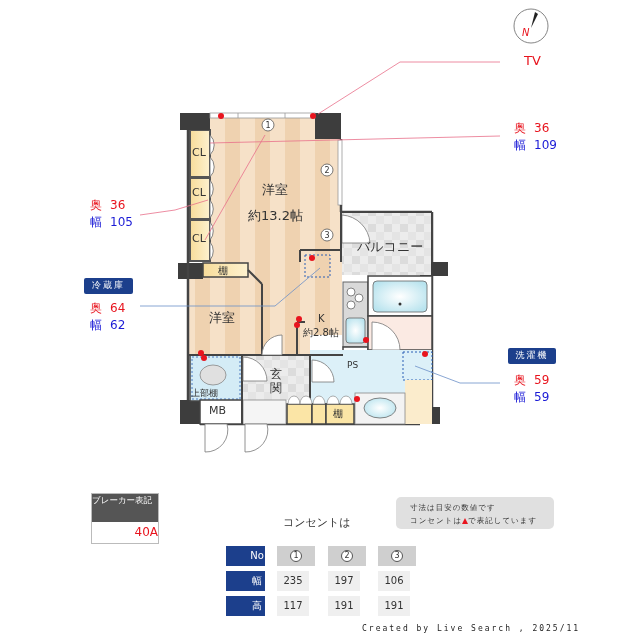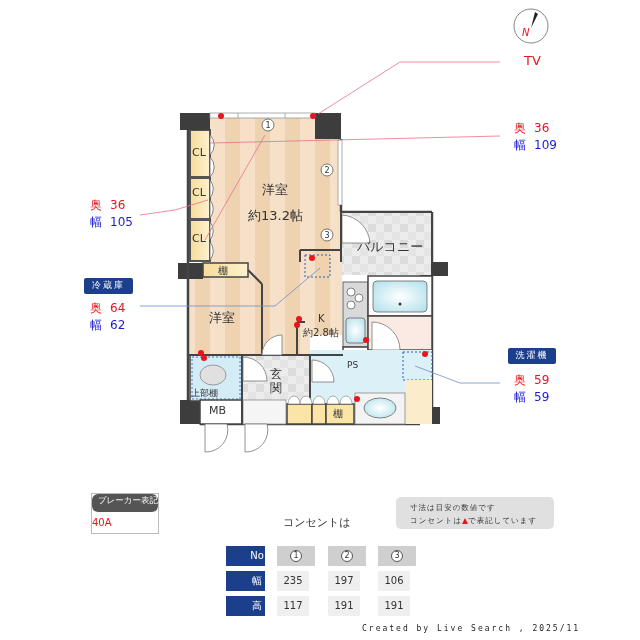"ブレーカー表記" .breaker .hd { border-radius: 6px -> none; height: 18px -> 28px; text-align: right -> left }
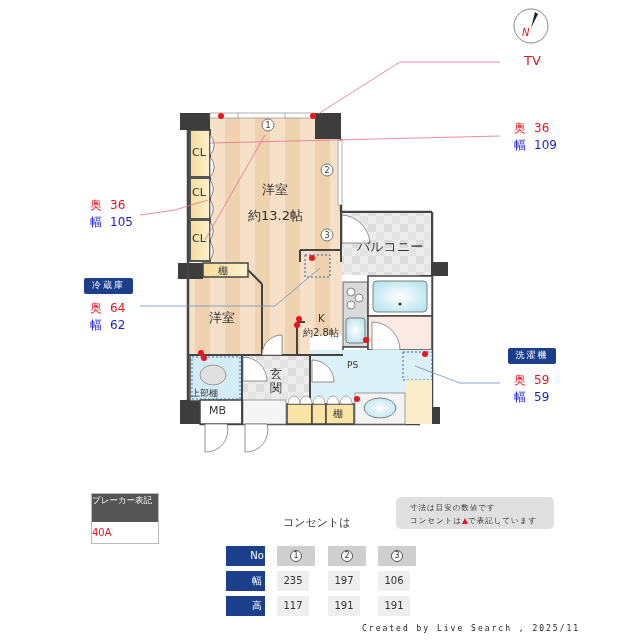"40A" .breaker .val { font-size: 10px -> 12px; text-align: left -> right }
